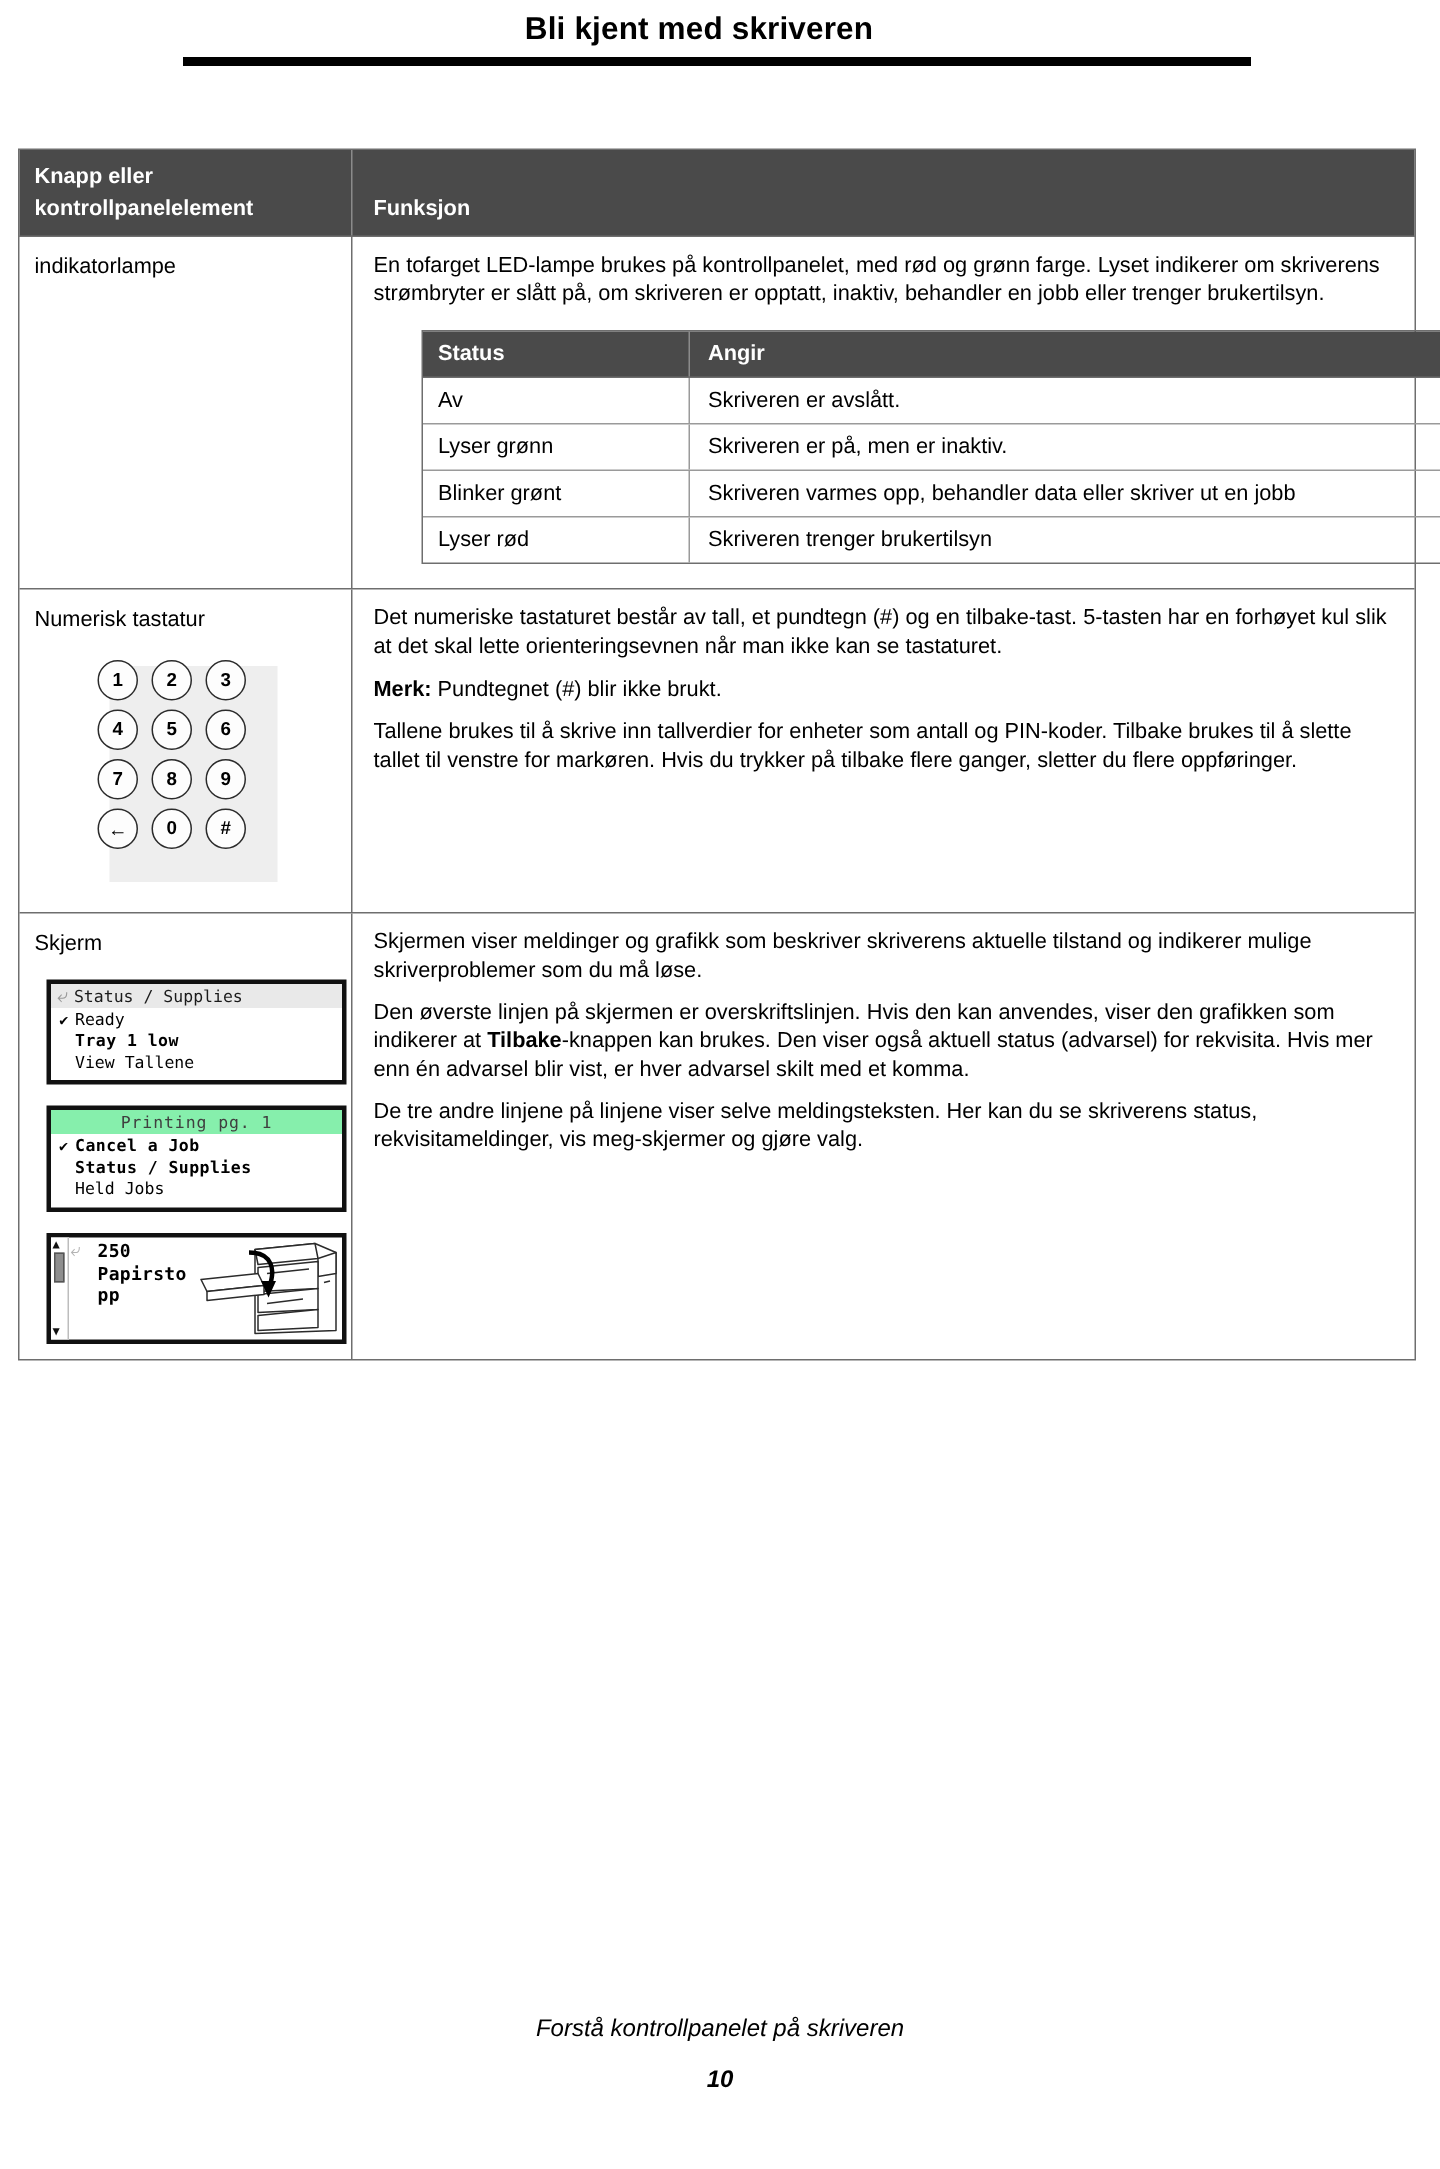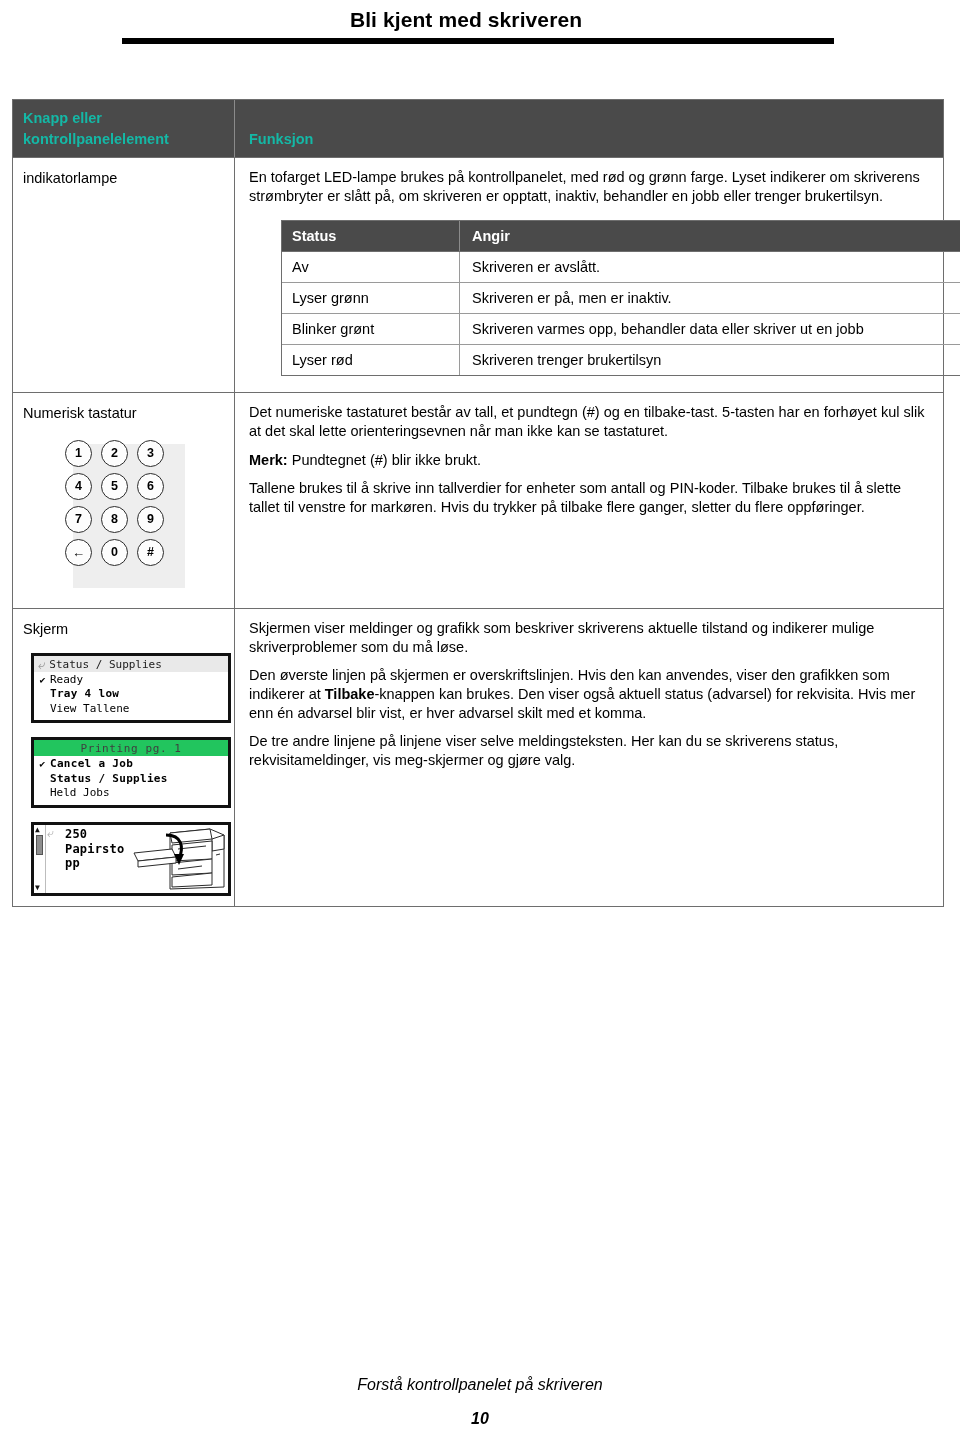"Knapp eller kontrollpanelelement" .row.header { color: #14b8a6 -> #ffffff }
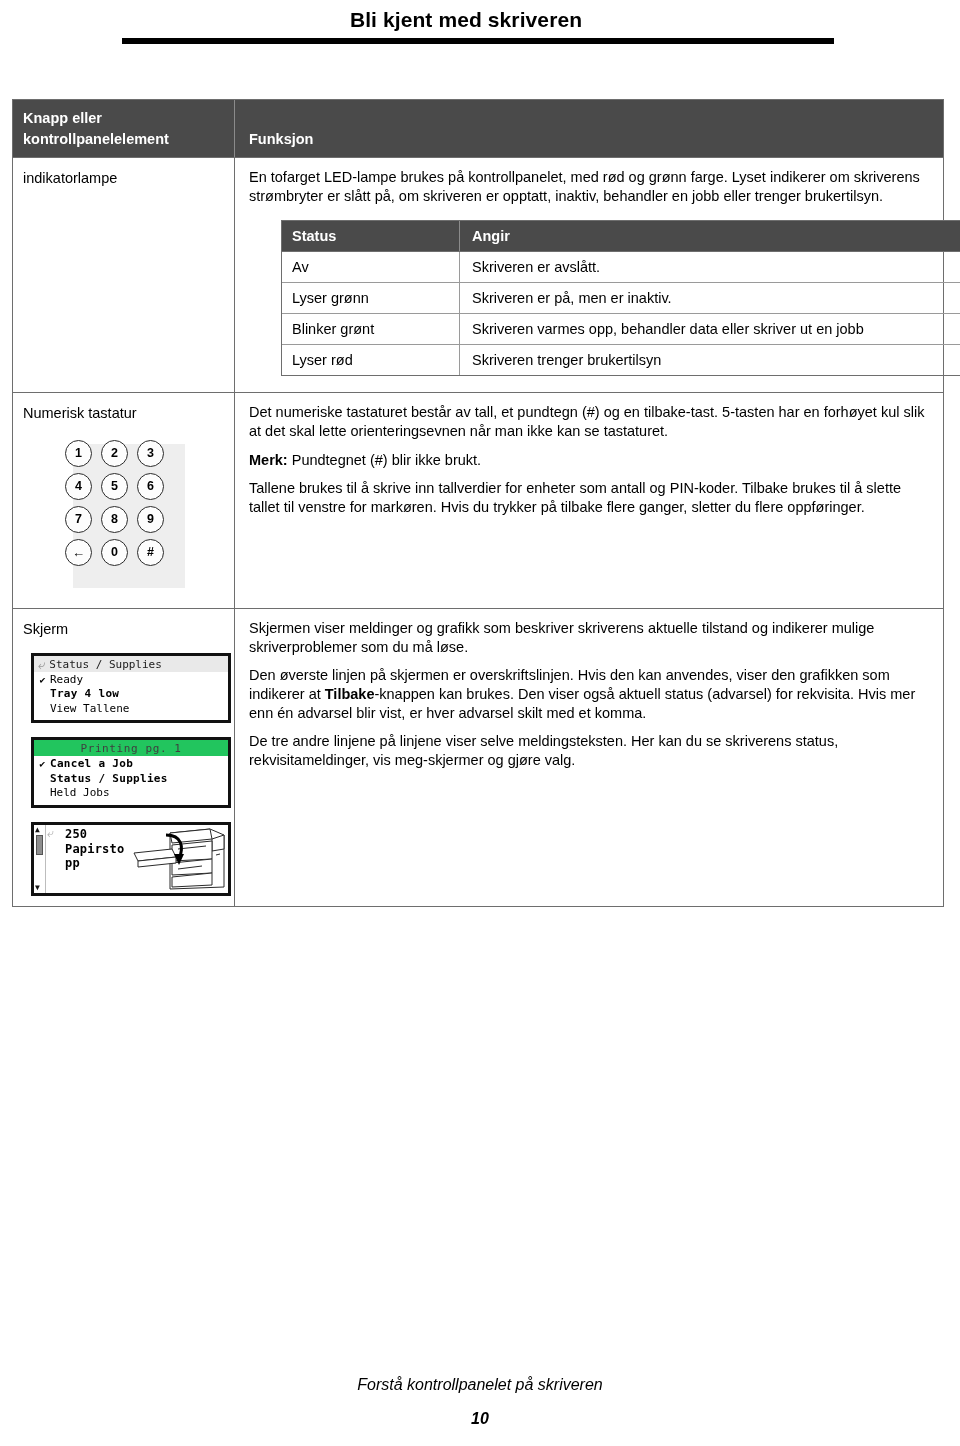"Tray 4 low" span { text: 4 -> 1 }
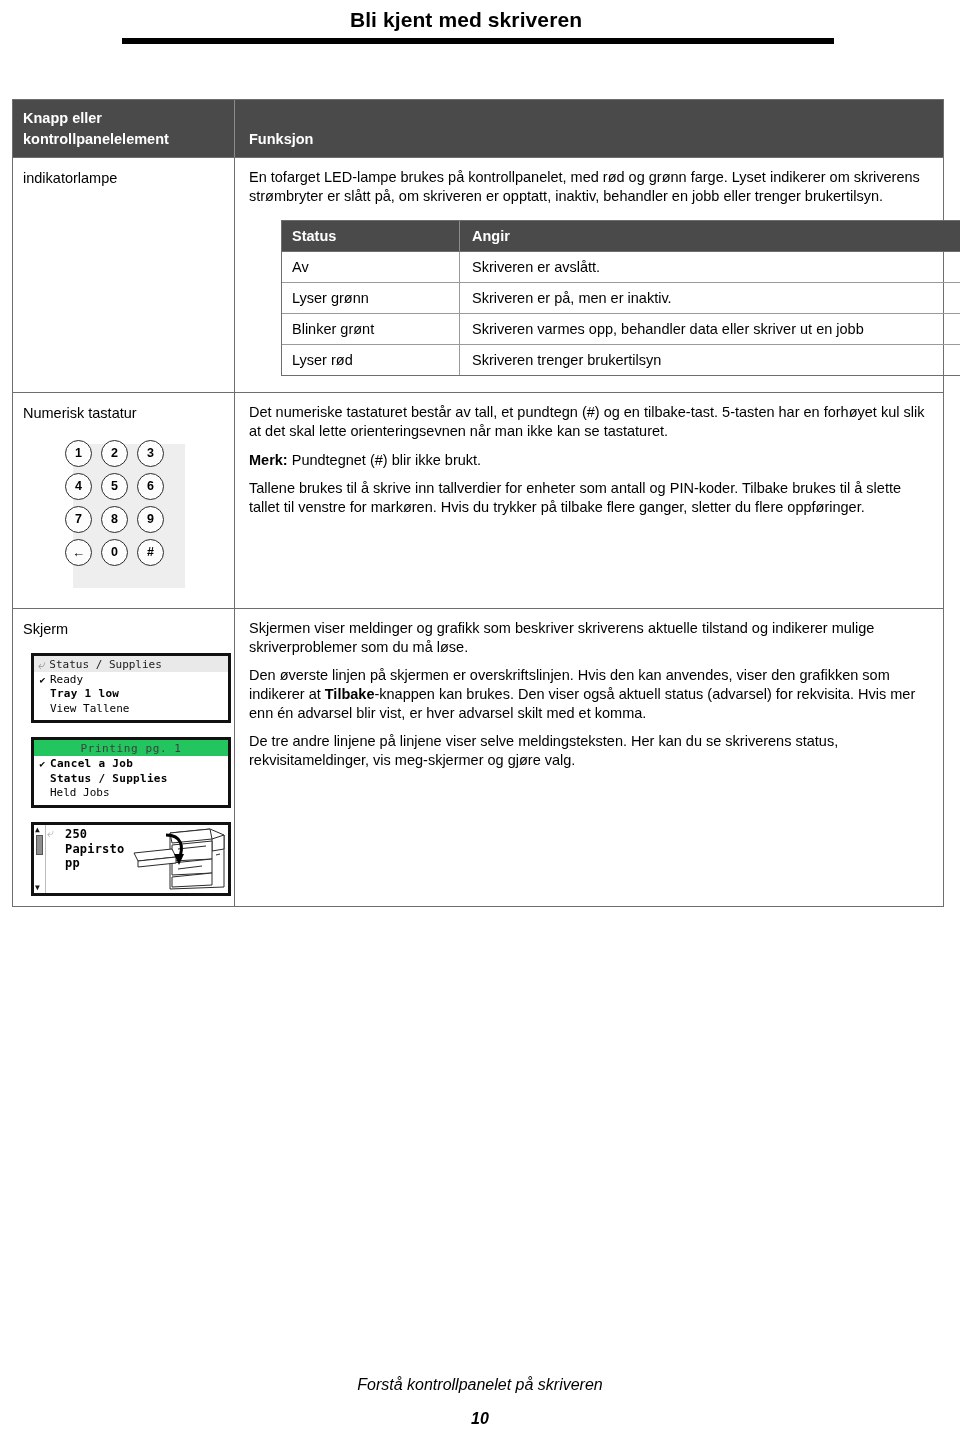"Printing pg. 1" .lcd-head.center { background: #22c55e -> #86efac }
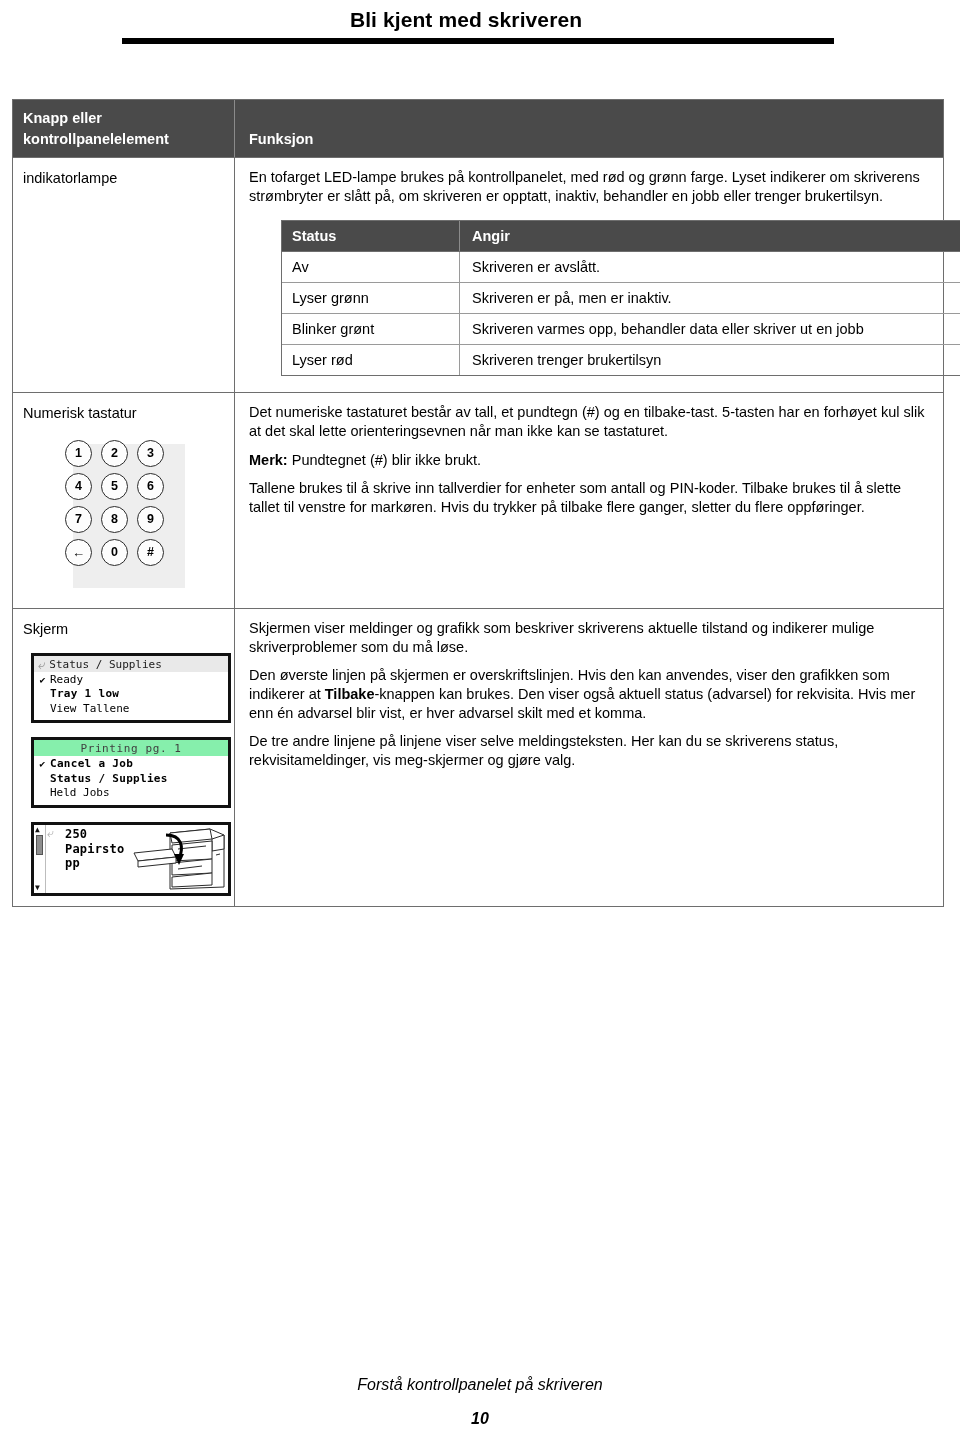"Forstå kontrollpanelet på skriveren" .footer { top: 1376px -> 1344px }
